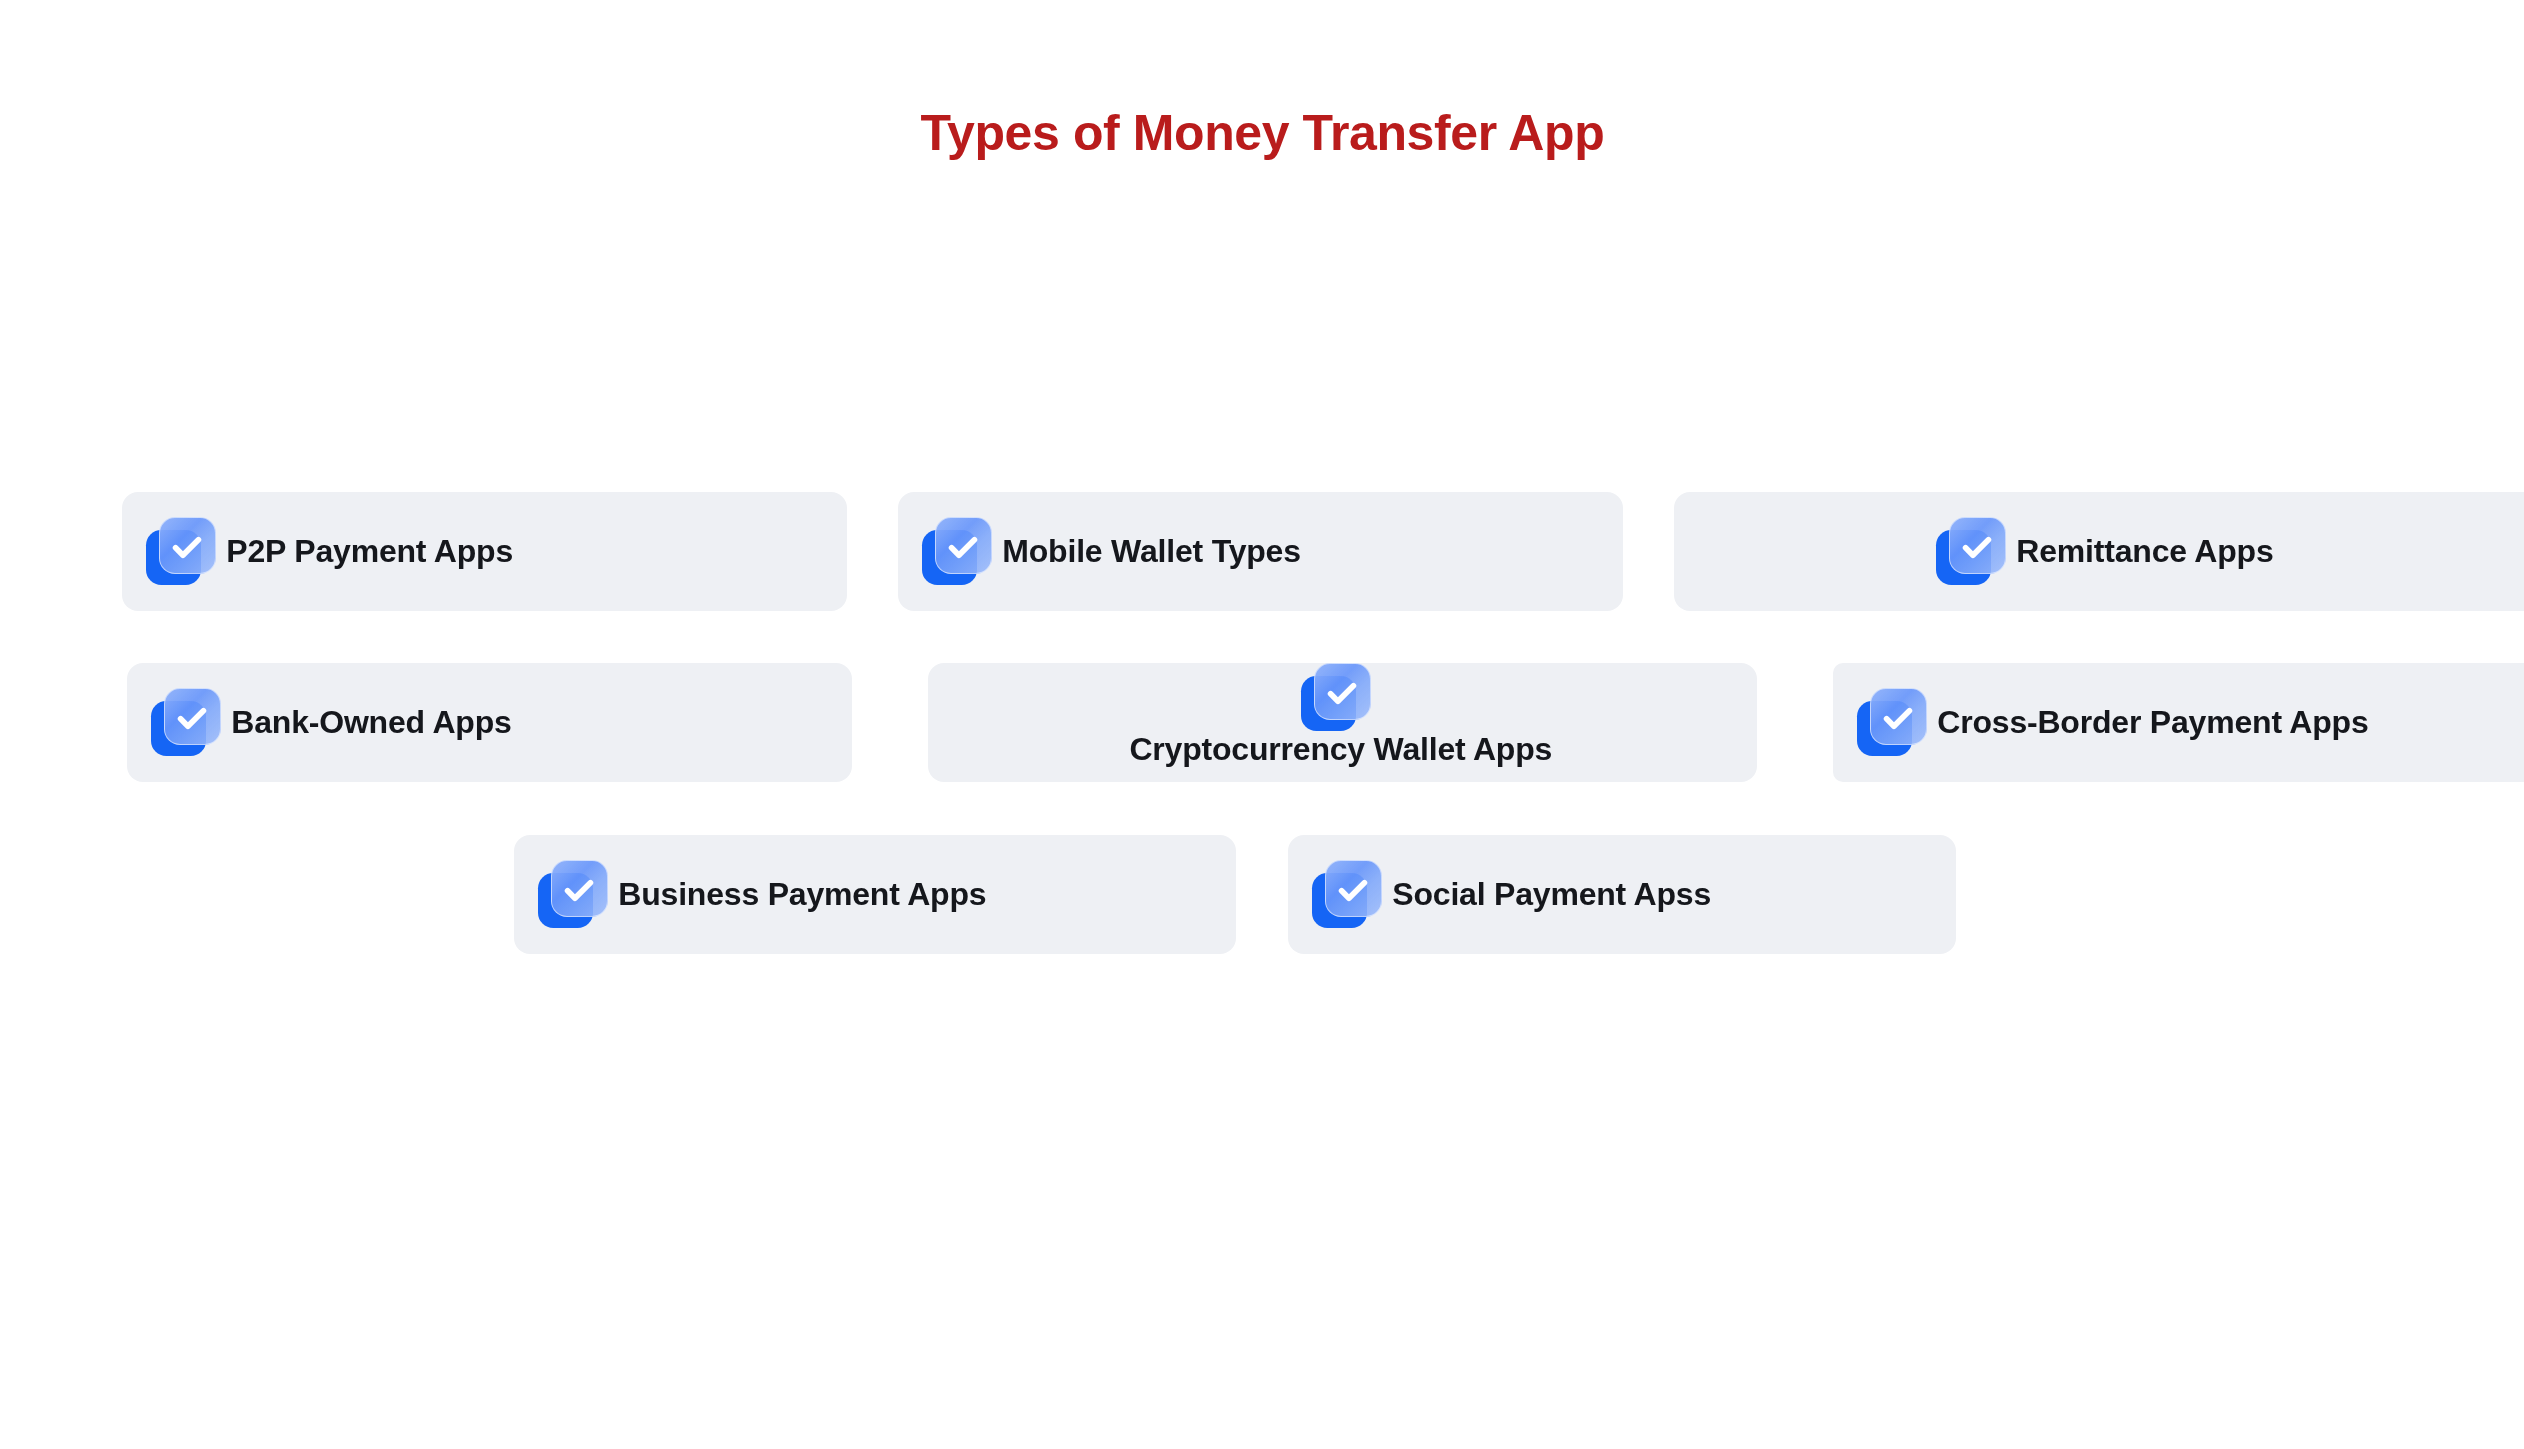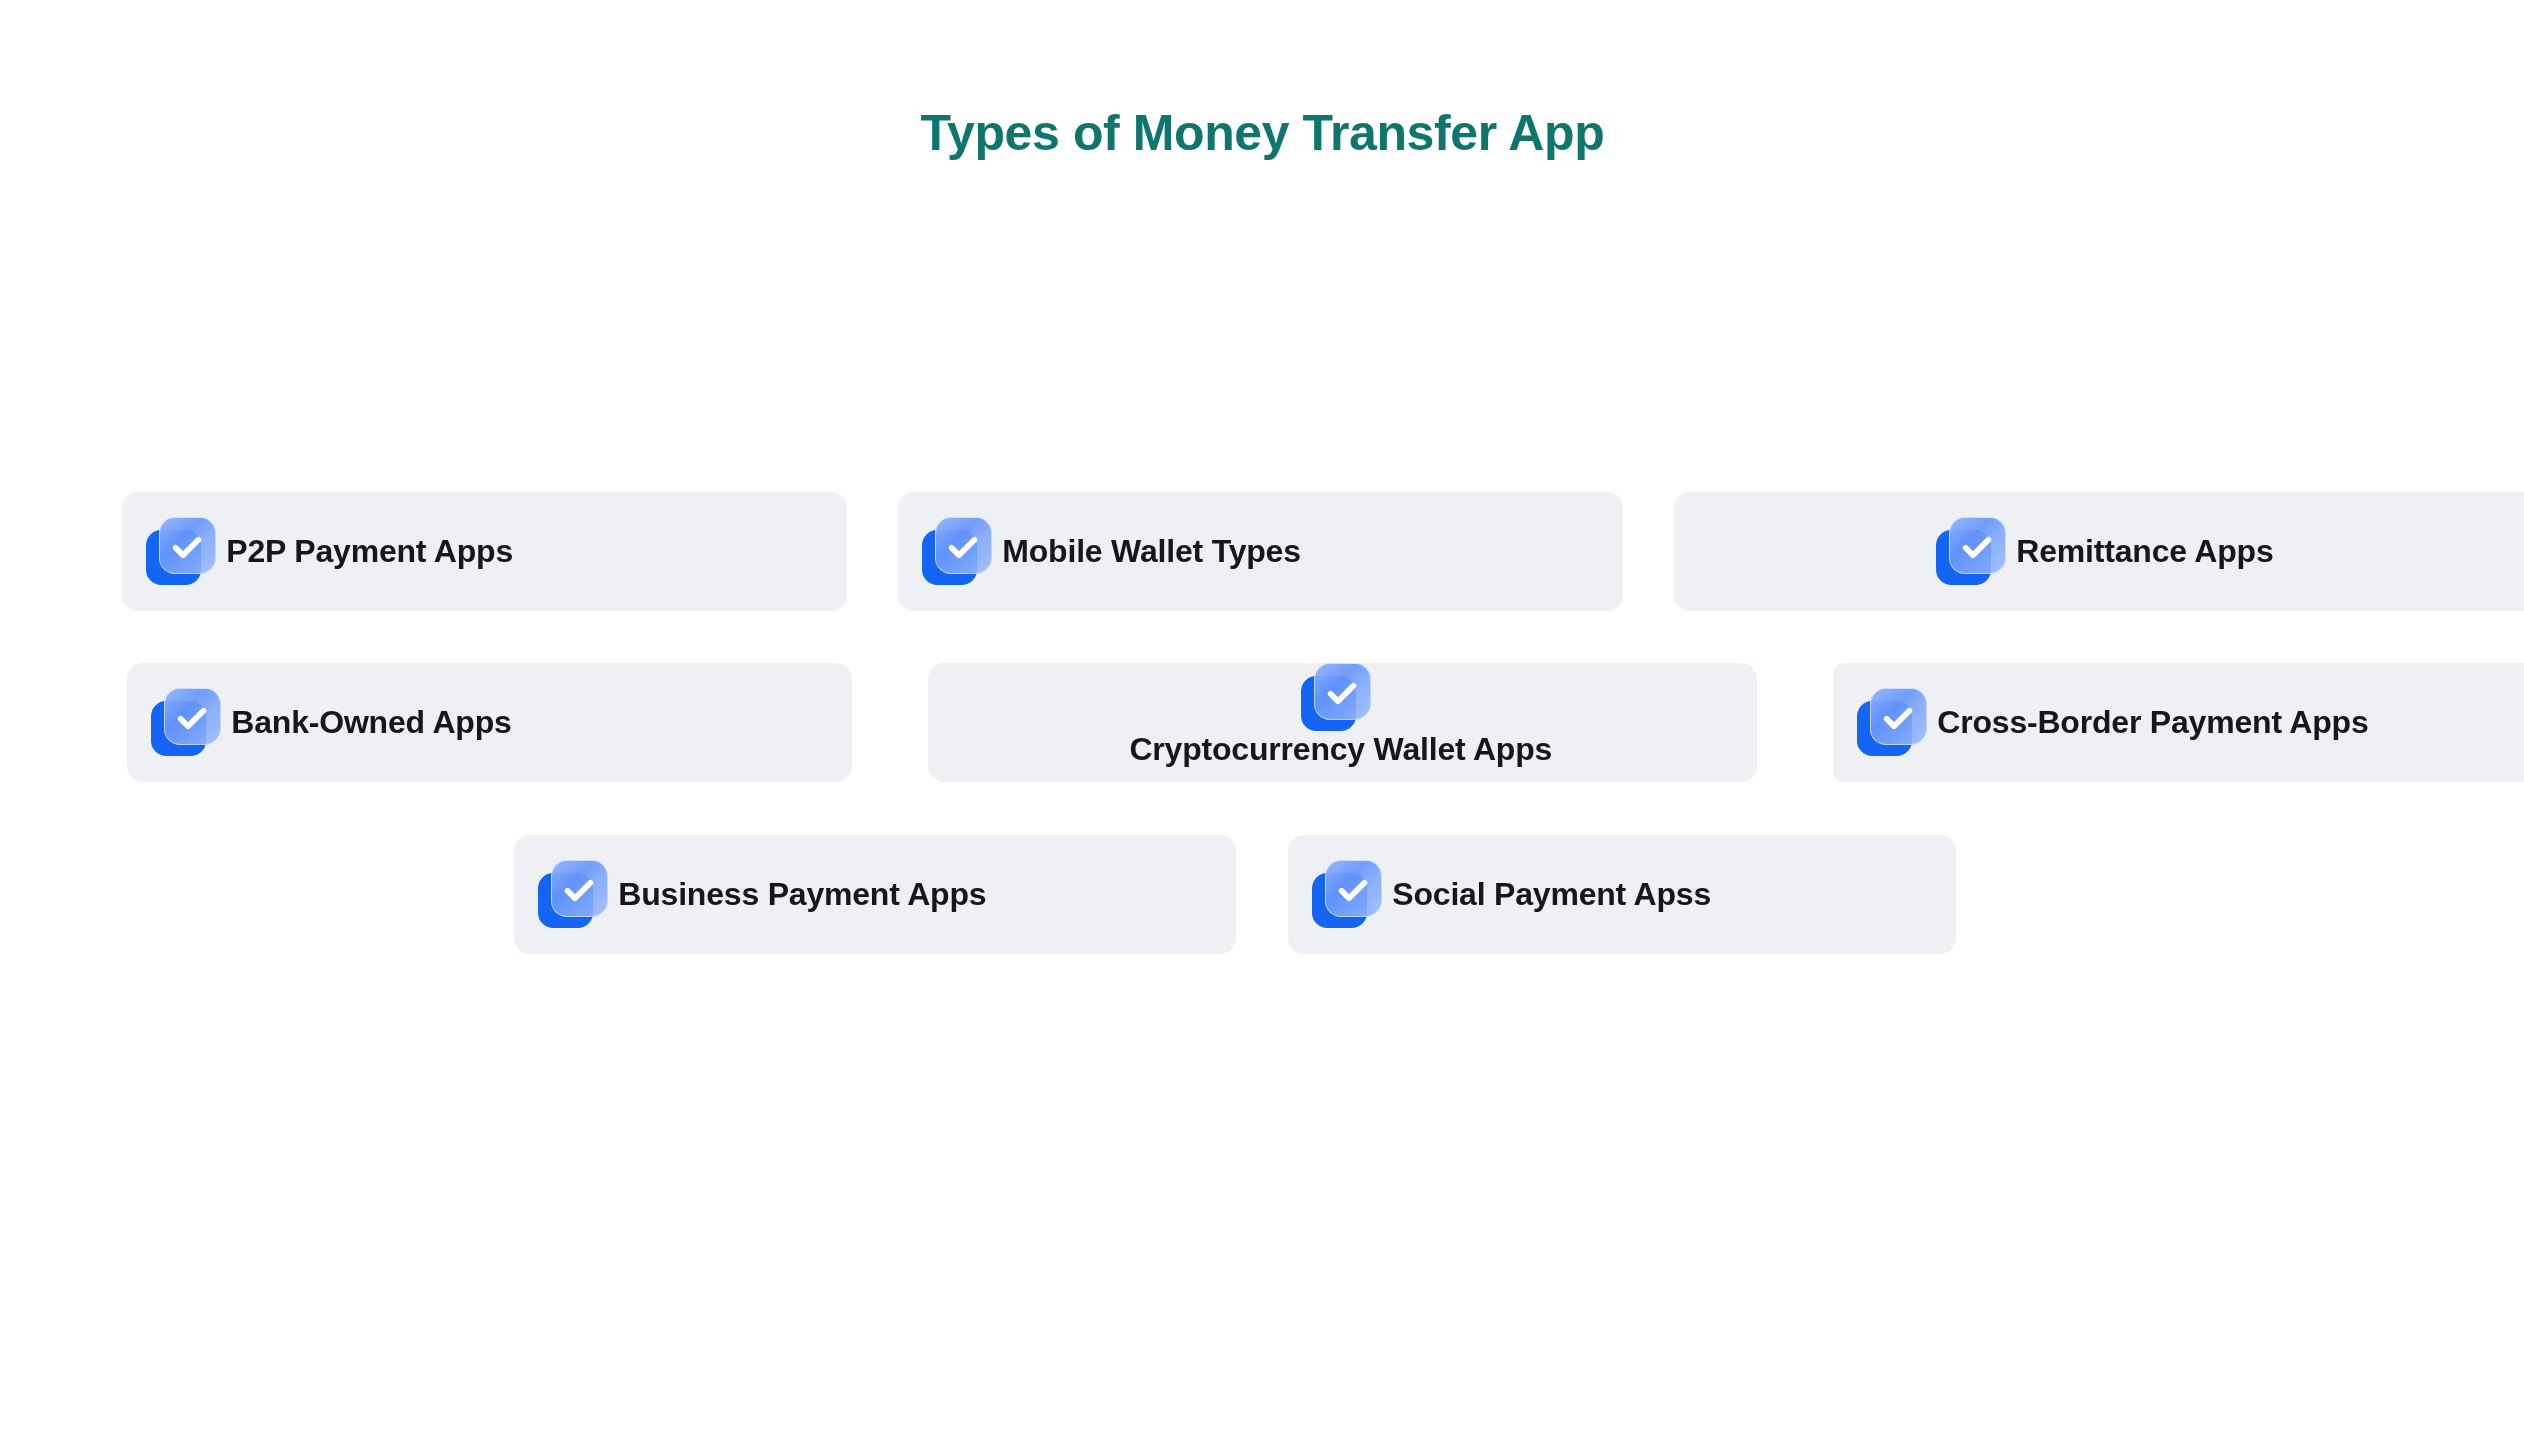"Types of Money Transfer App" .page-title { color: #0f766e -> #b91c1c }
